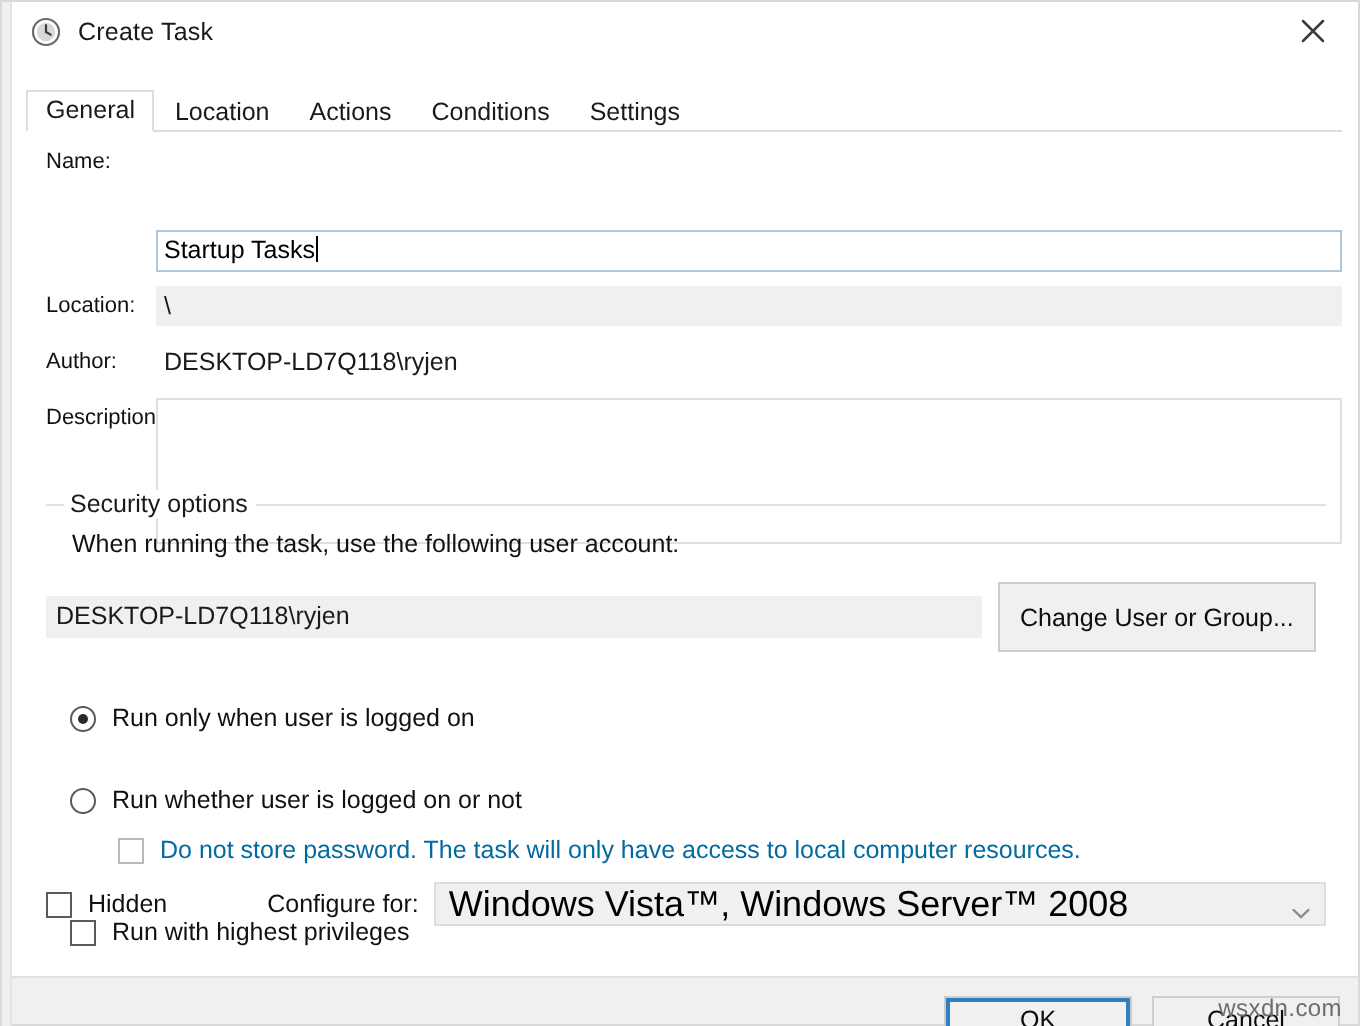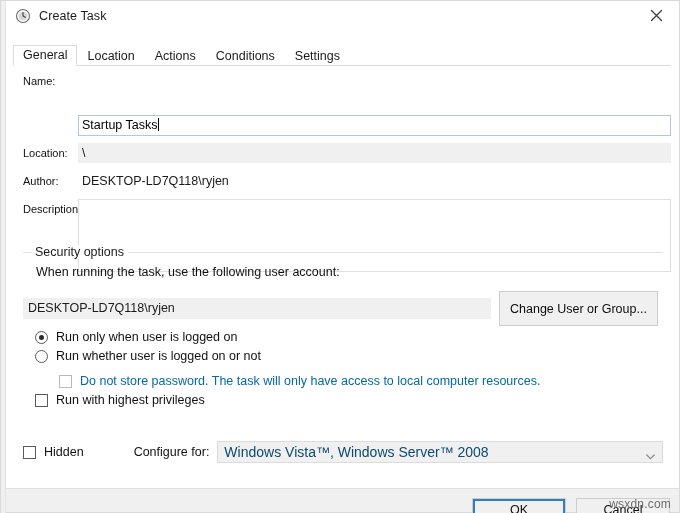"Run only when user is" .opt-row { margin-top: 4px -> 26px }
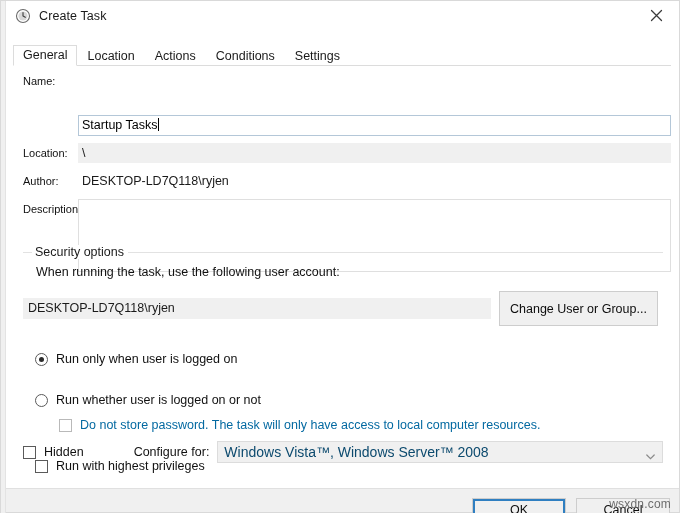"Windows Vista™, Windows Server™ 2008" .combo-text { color: #0c4a6e -> #000000; font-size: 14px -> 18px }
